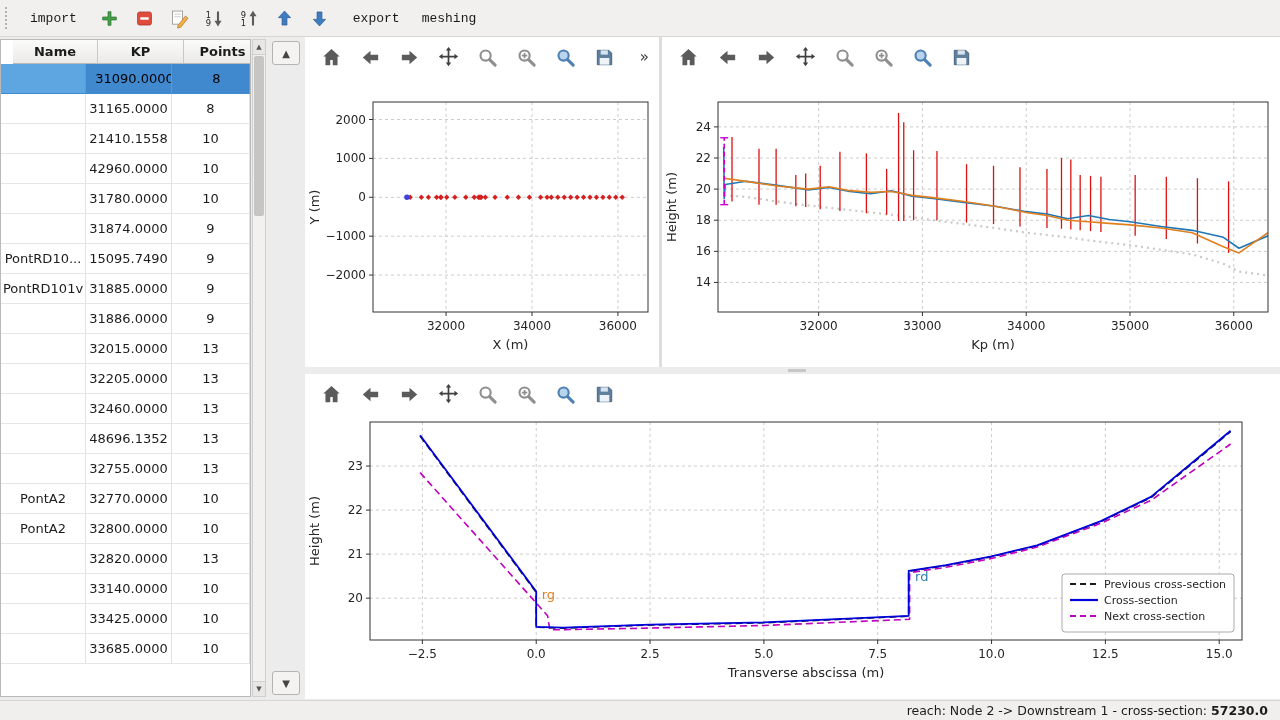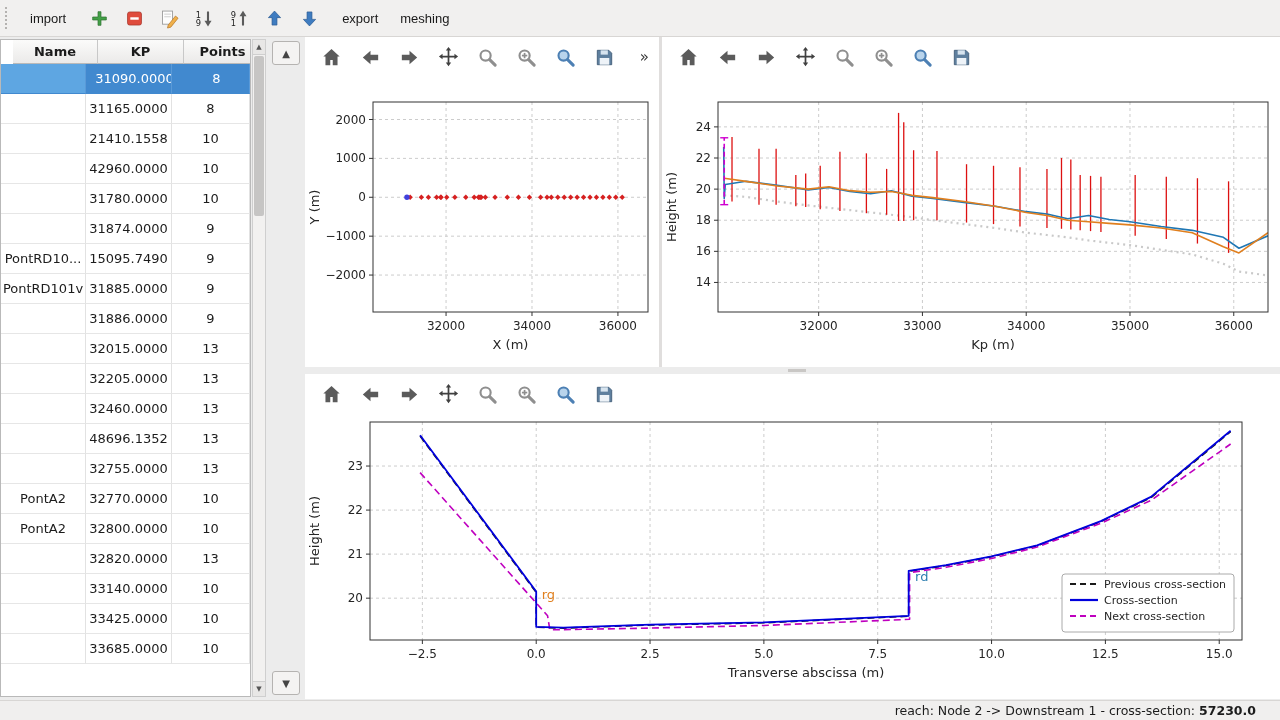"import" .menu-item { font-family: Liberation Sans, sans-serif -> Liberation Mono, monospace }
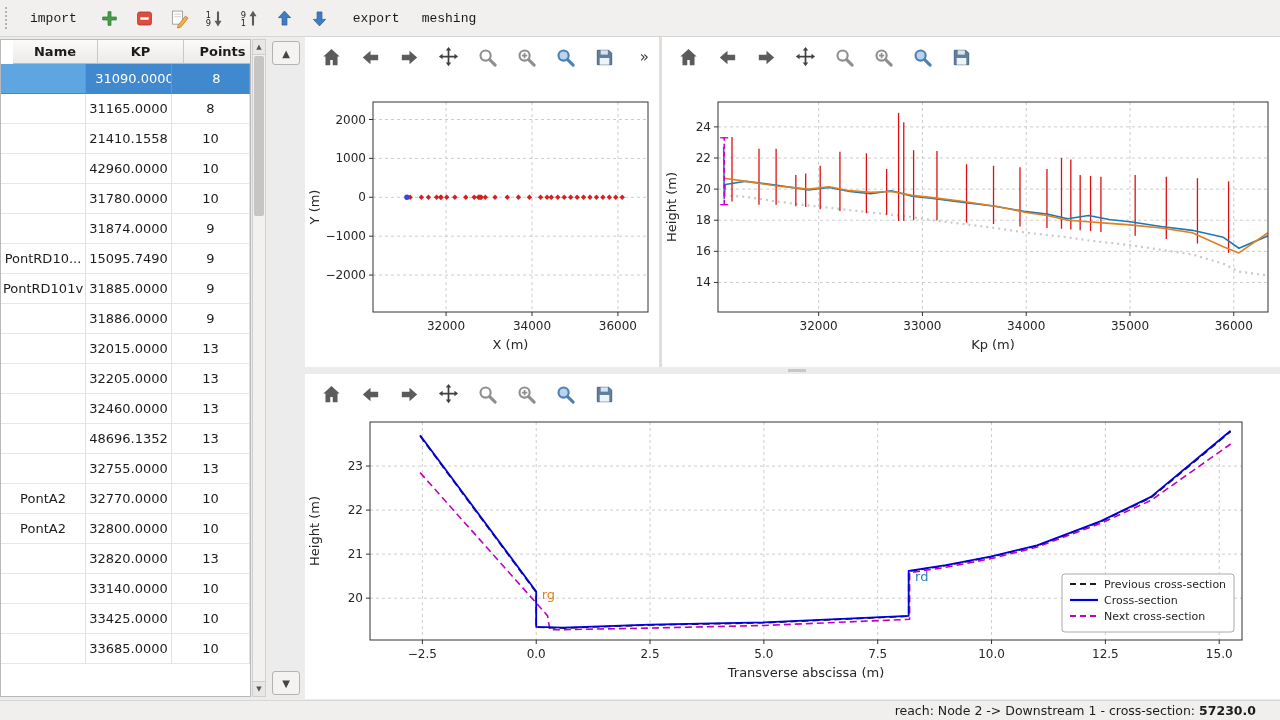"31090.0000" .trow.selected .tc { color: #ffffff -> #000000 }
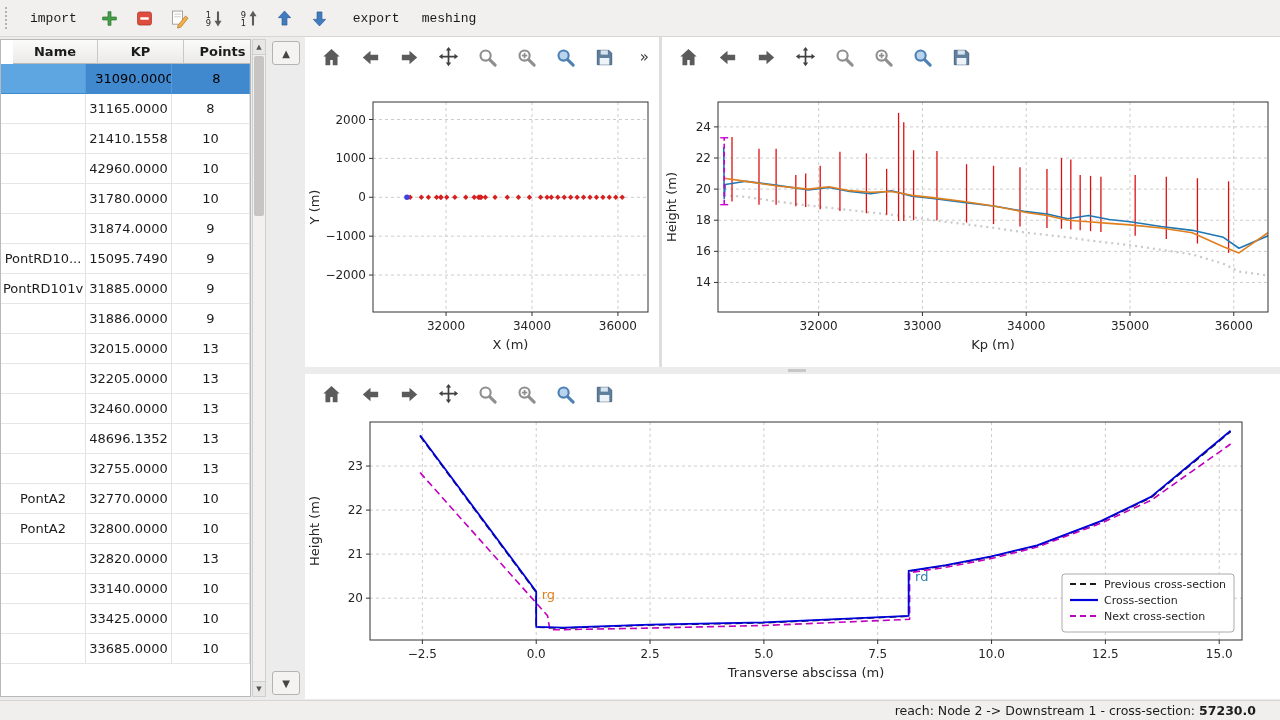"reach: Node 2 -> Downstream" #statusbar { padding-right: 24px -> 12px }
